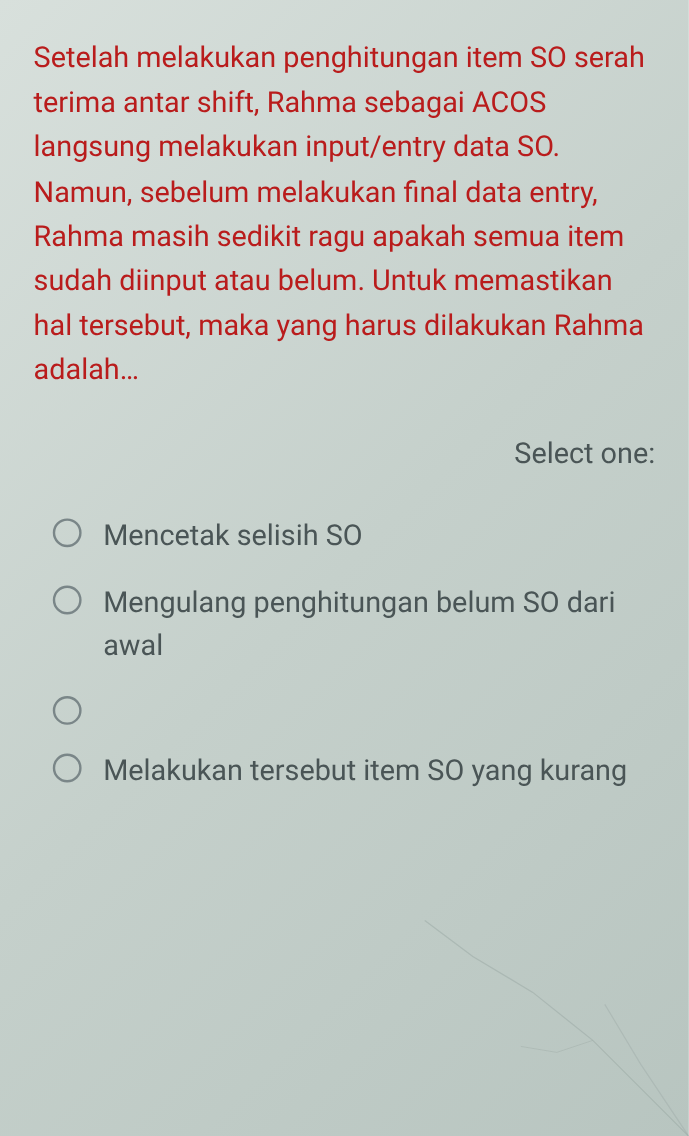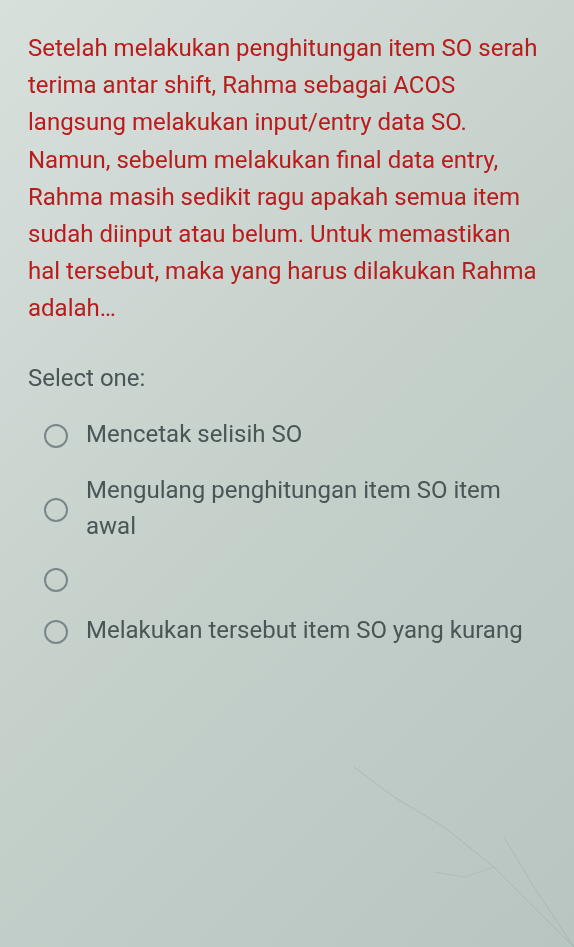"Select one:" .select-label { margin-bottom: 24px -> 36px; text-align: none -> right }
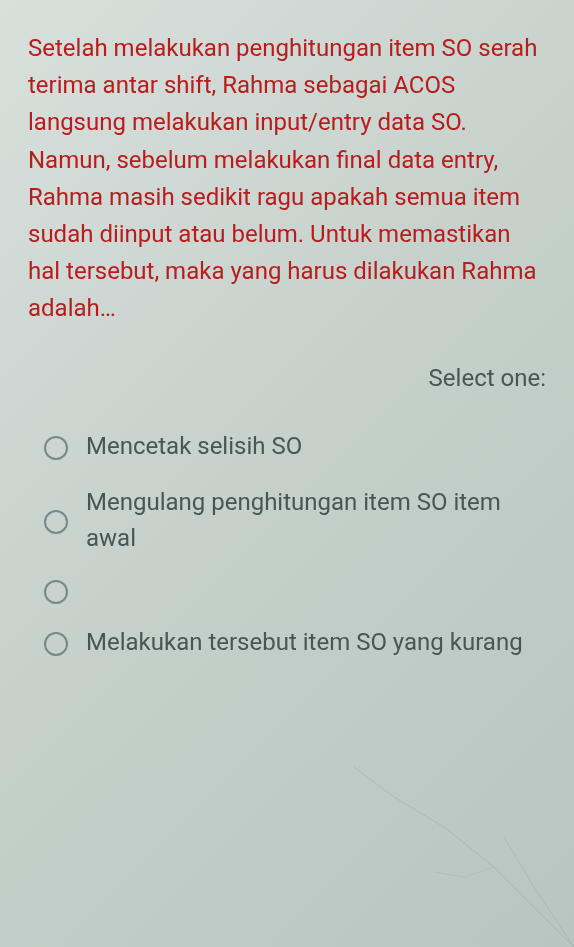"Mencetak selisih SO" .option { align-items: center -> flex-start }
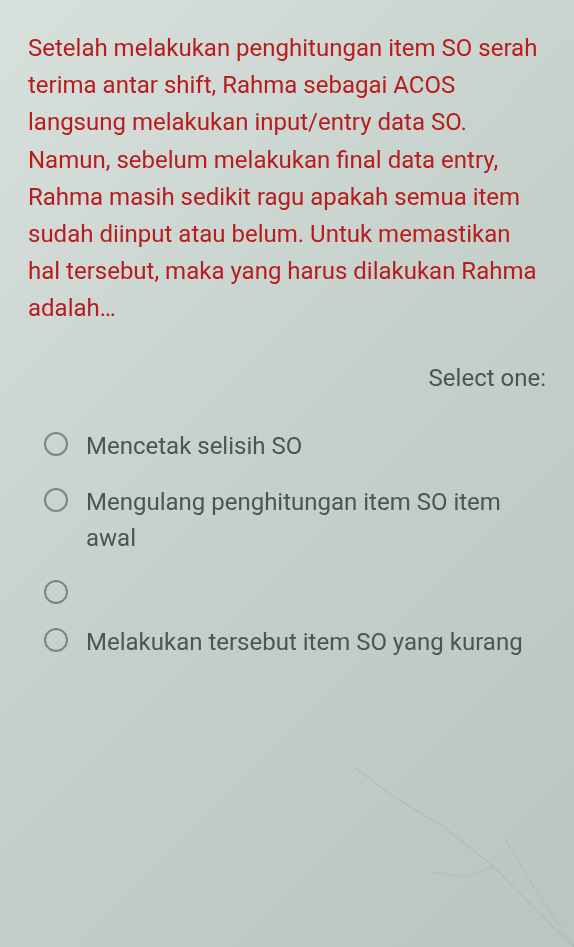"Mengulang penghitungan item SO item" span.option-text { text: item SO item -> belum SO dari }
